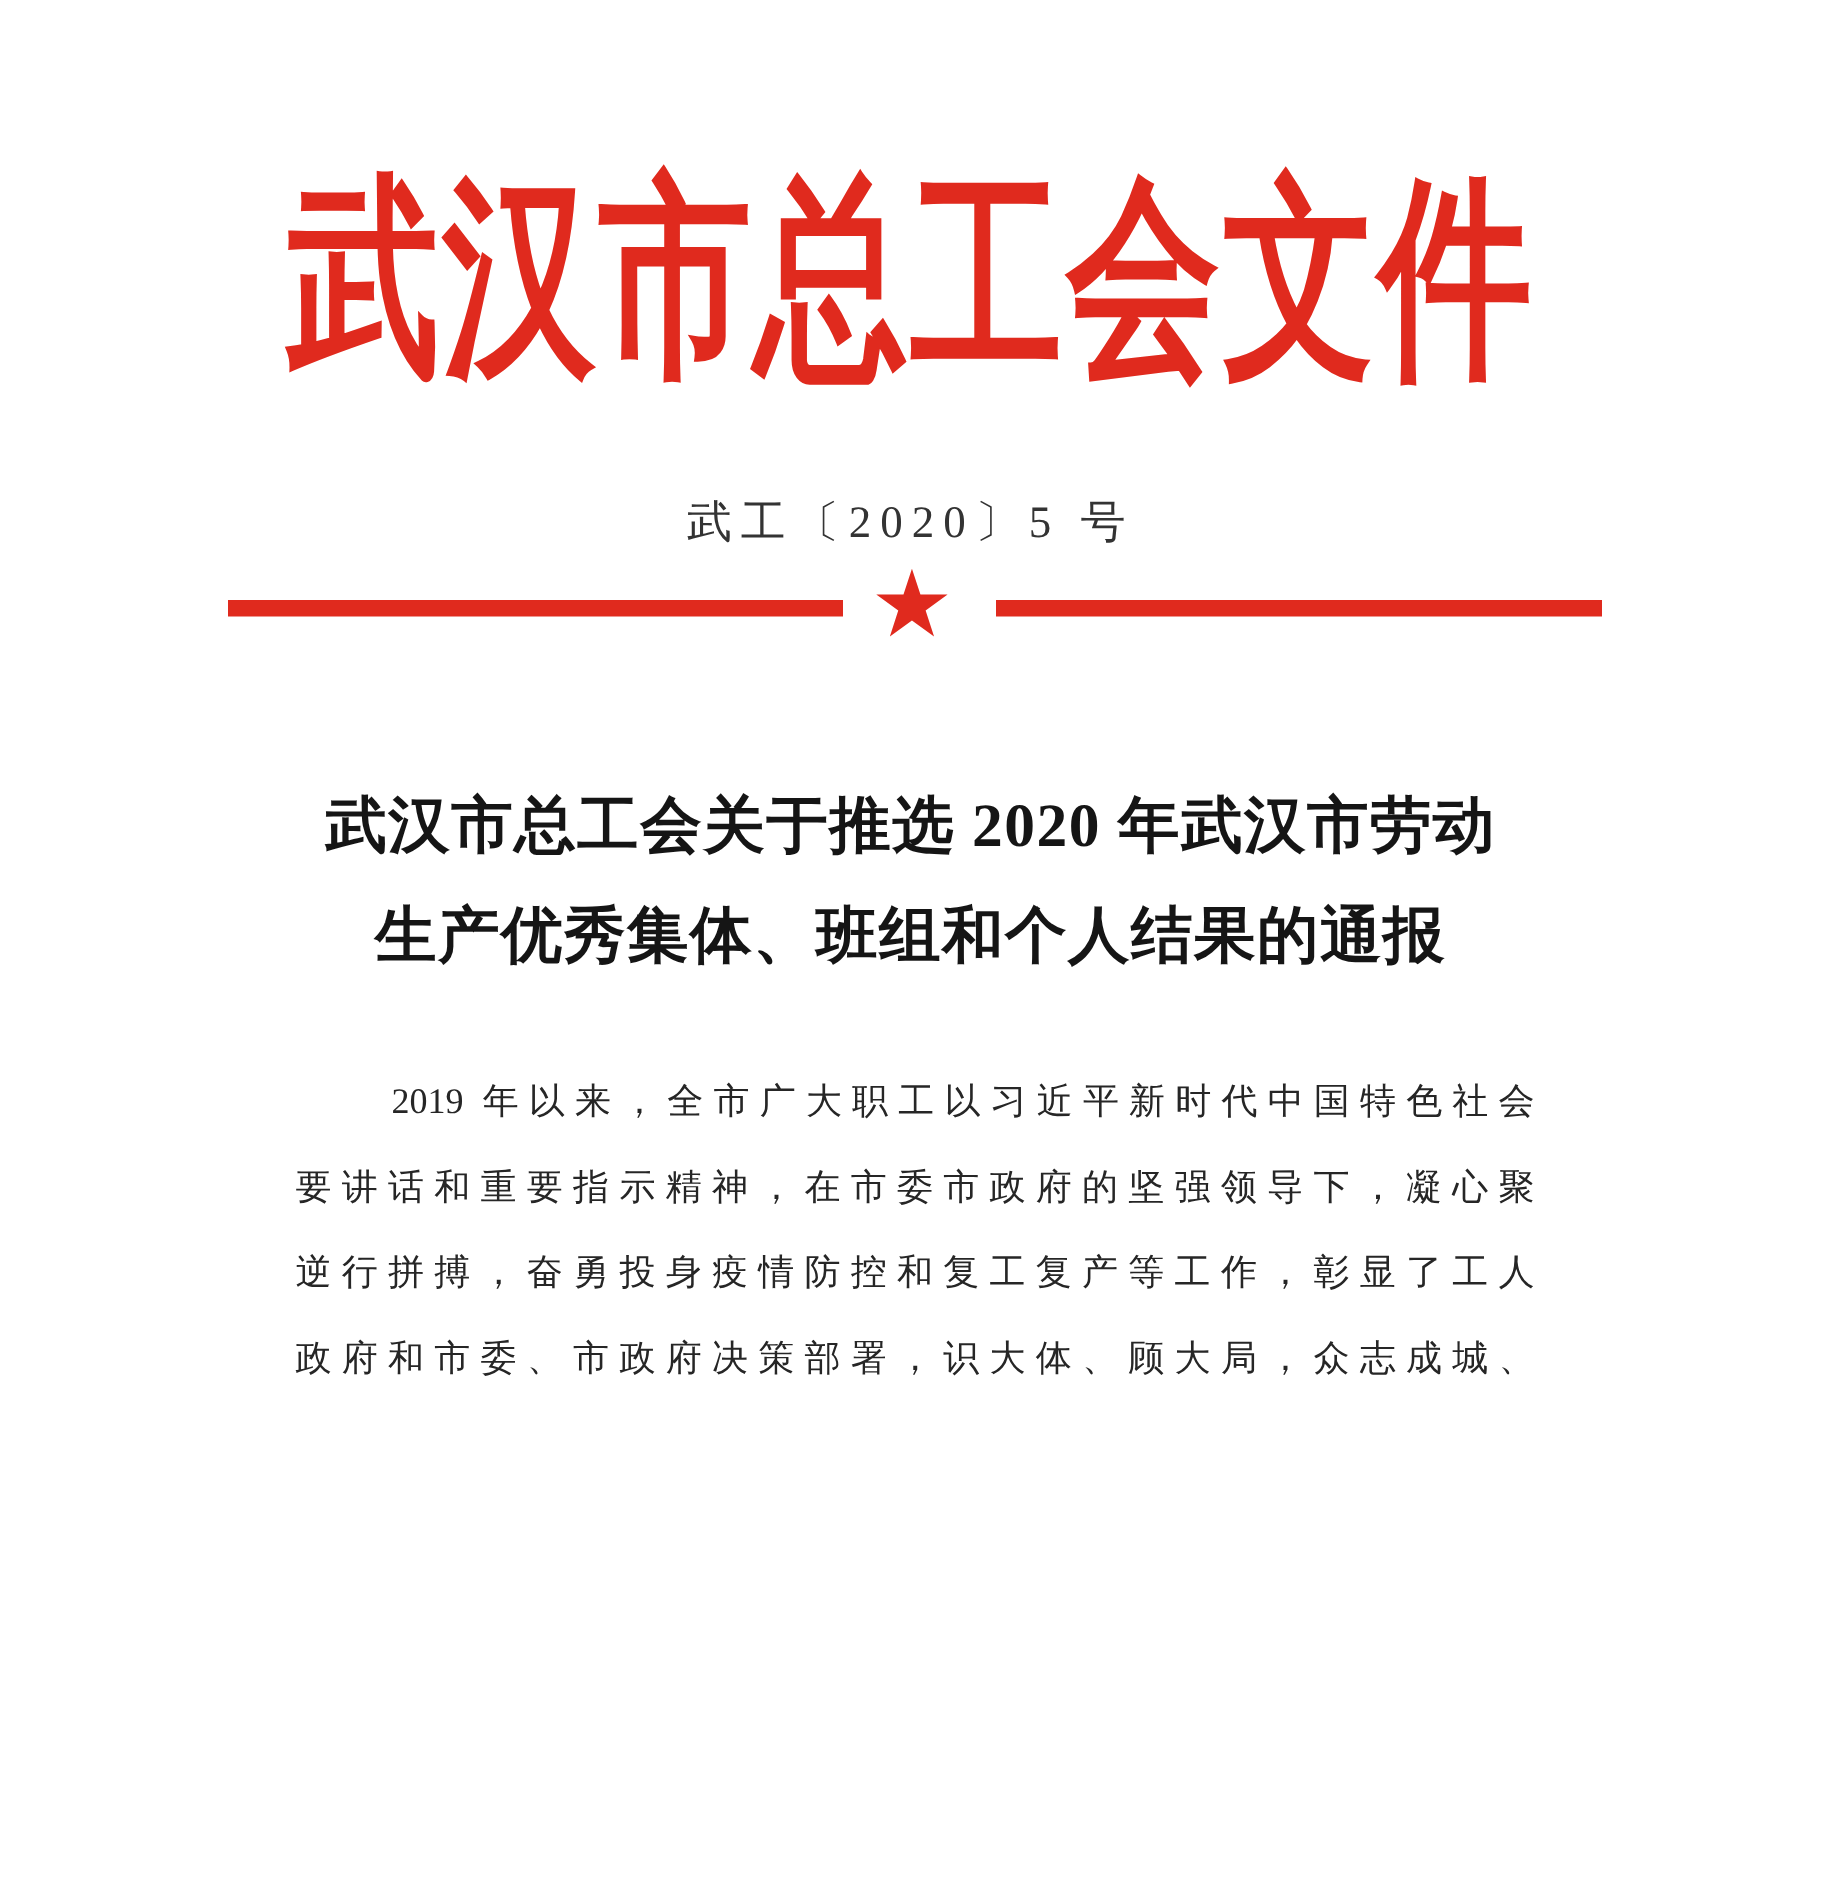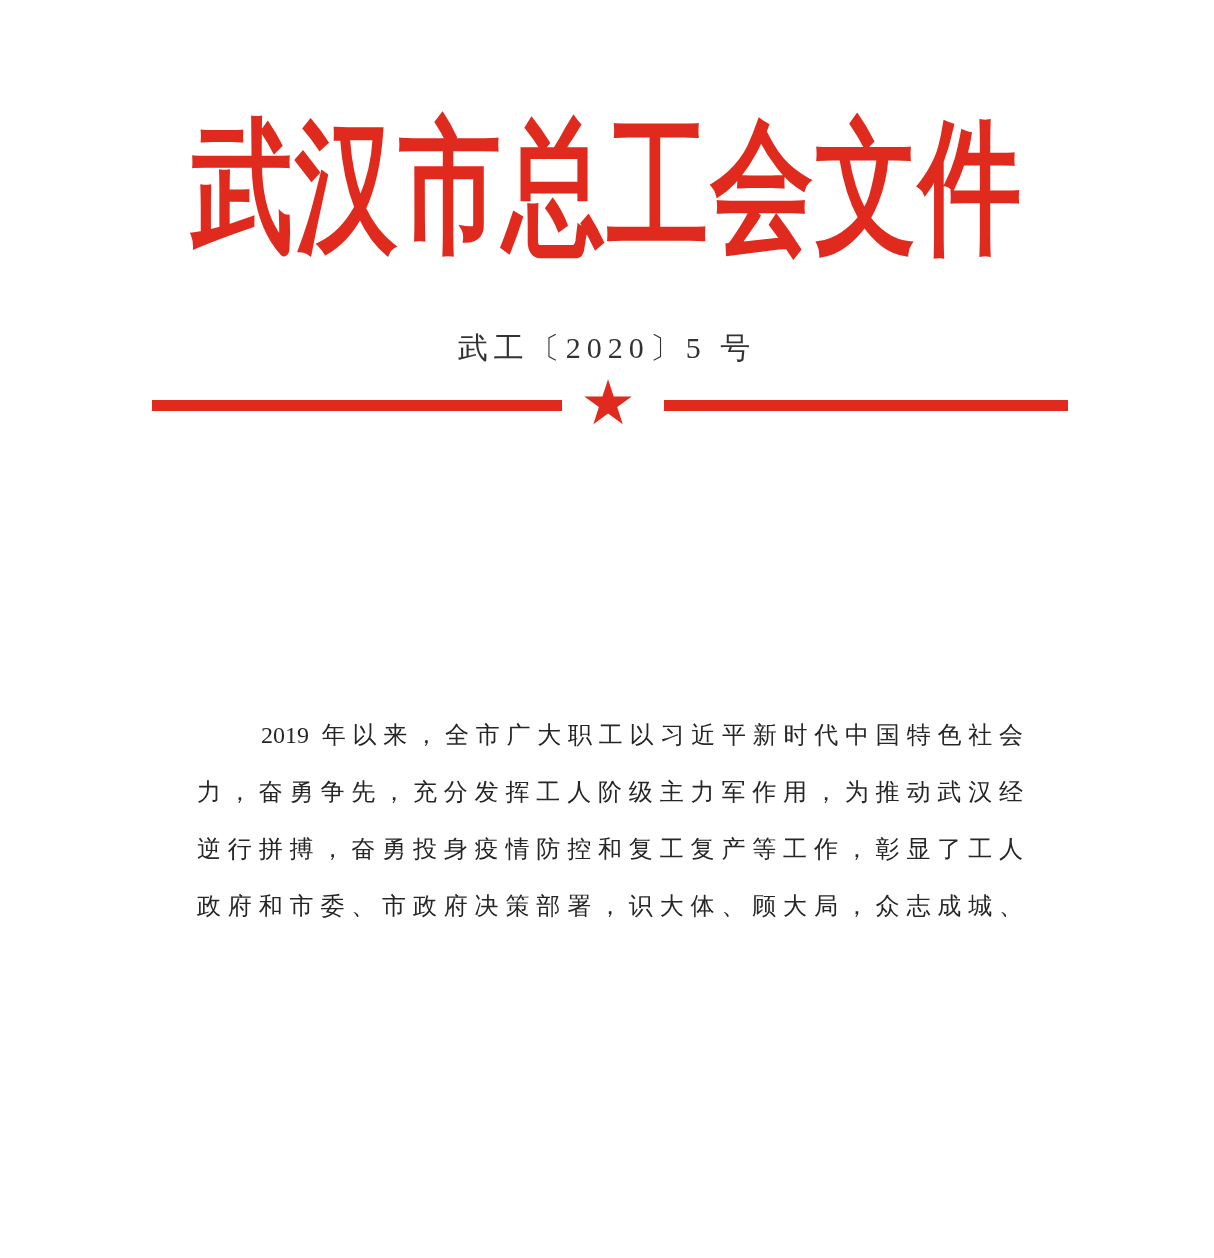"武汉市总工会关于推选 2020 年武汉市劳动" div.doc-title { html: none -> <div> <div>武汉市总工会关于推选 2020 年武汉市劳动</div> <div>生产优秀集体、班组和个人结果的通报</div> </div> }
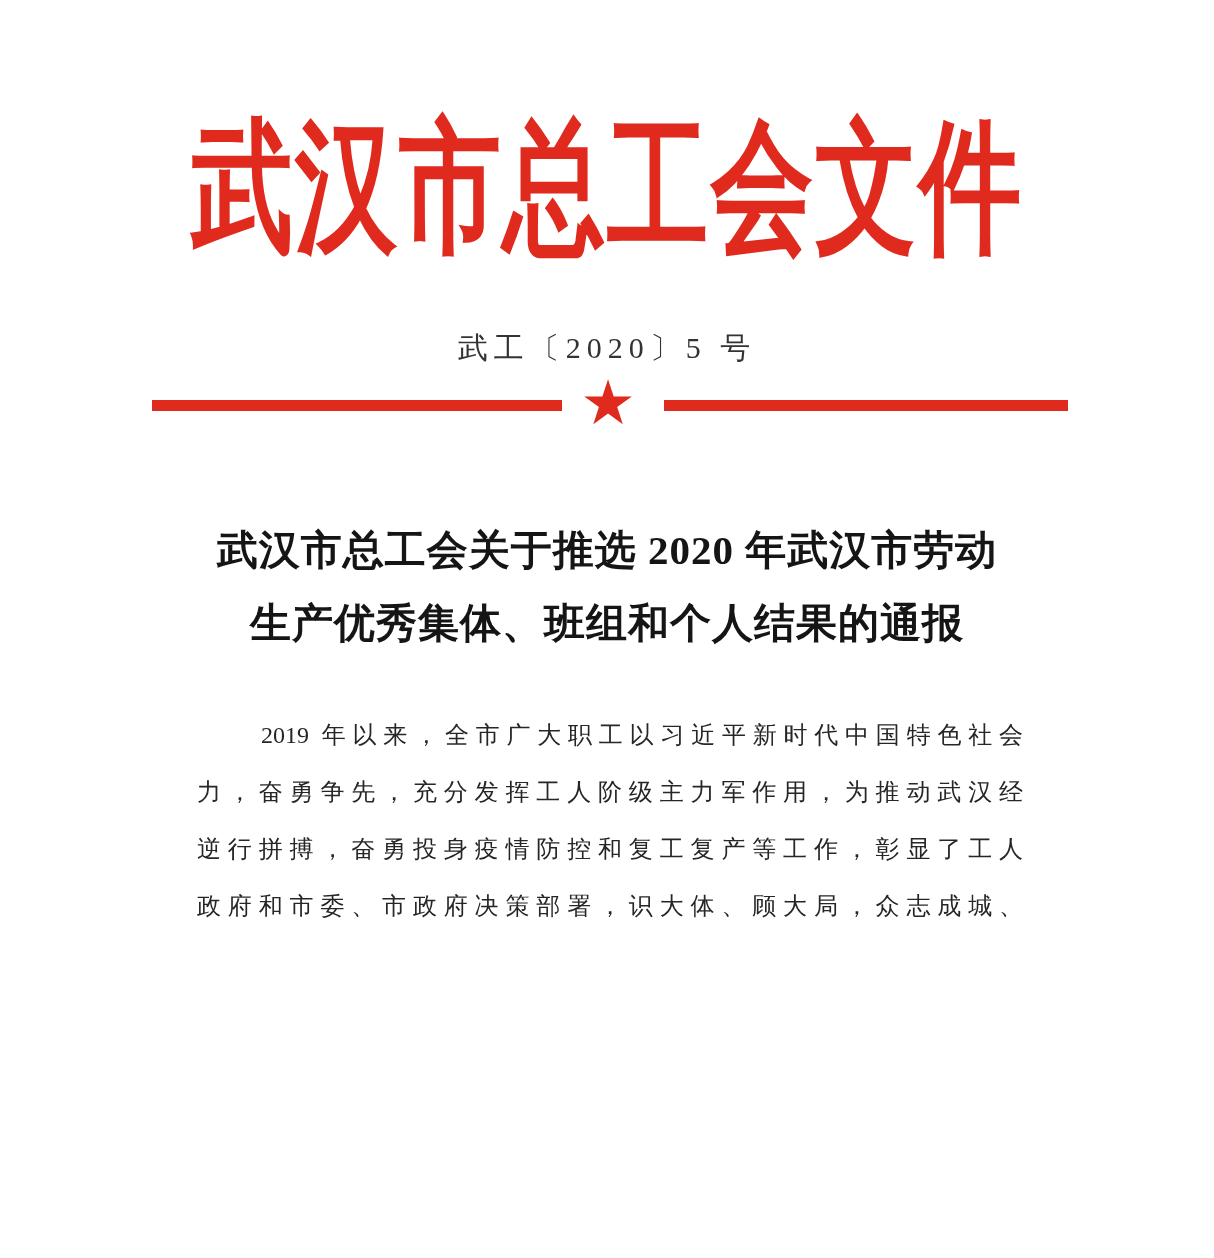"要讲话和重要指示精神，在市委市政府的坚强领导下，凝心聚" div.body-line { html: none -> <div>要讲话和重要指示精神，在市委市政府的坚强领导下，凝心聚</div> }
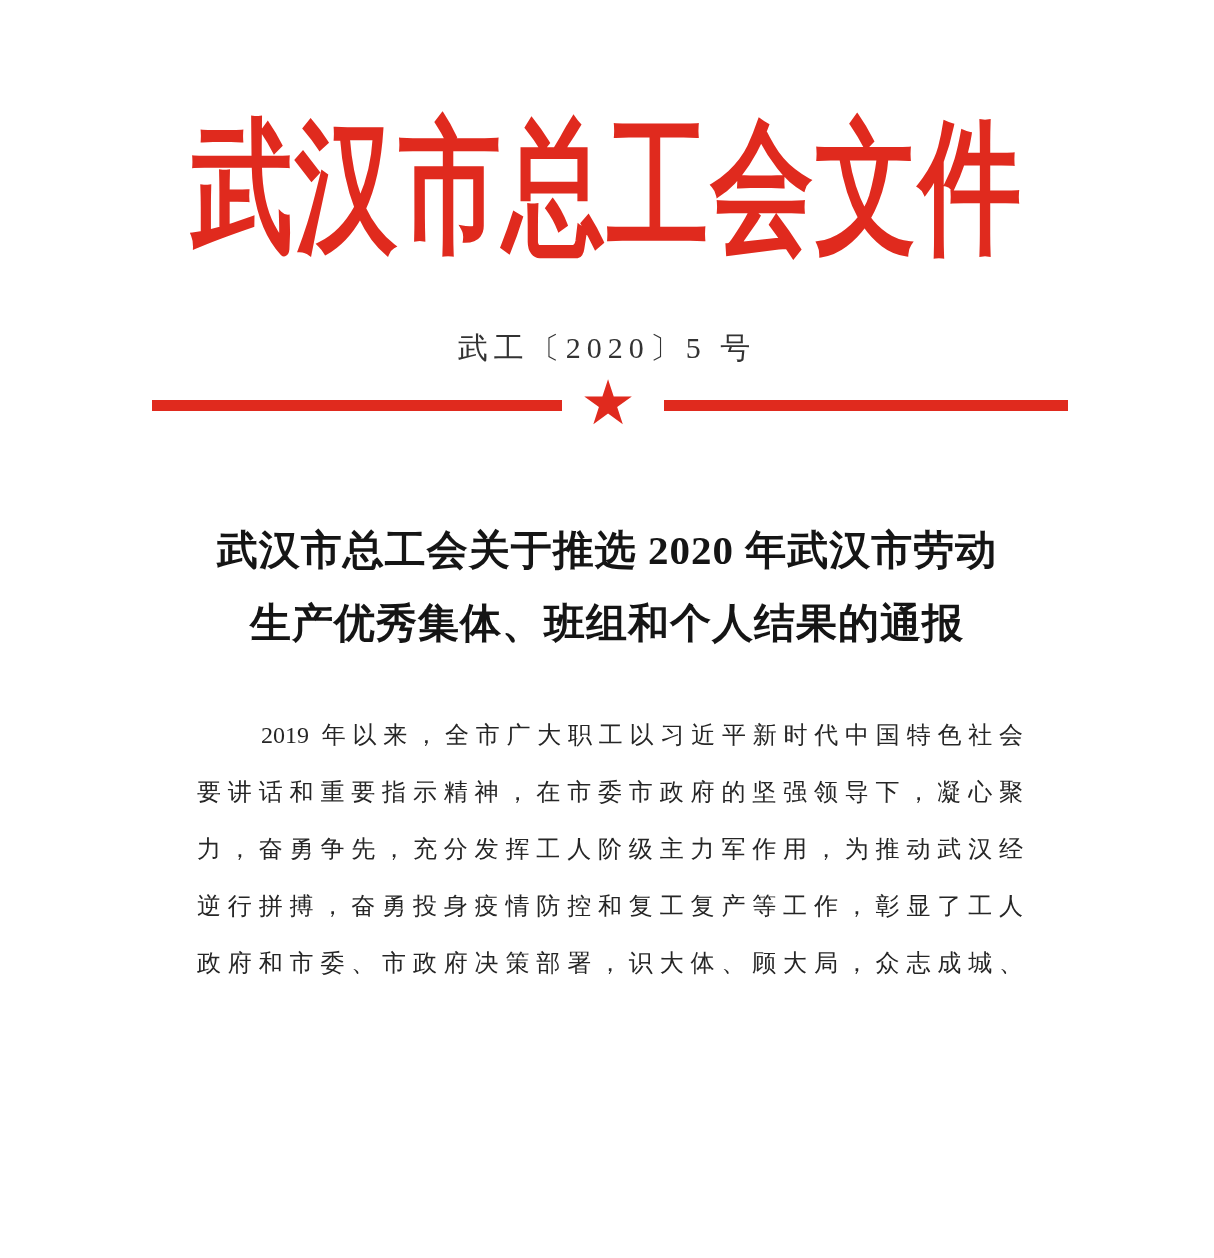"力，奋勇争先，充分发挥工人阶级主力军作用，为推动武汉经" div.body-line { html: <div>力，奋勇争先，充分发挥工人阶级主力军作用，为推动武汉经</div> -> none }
